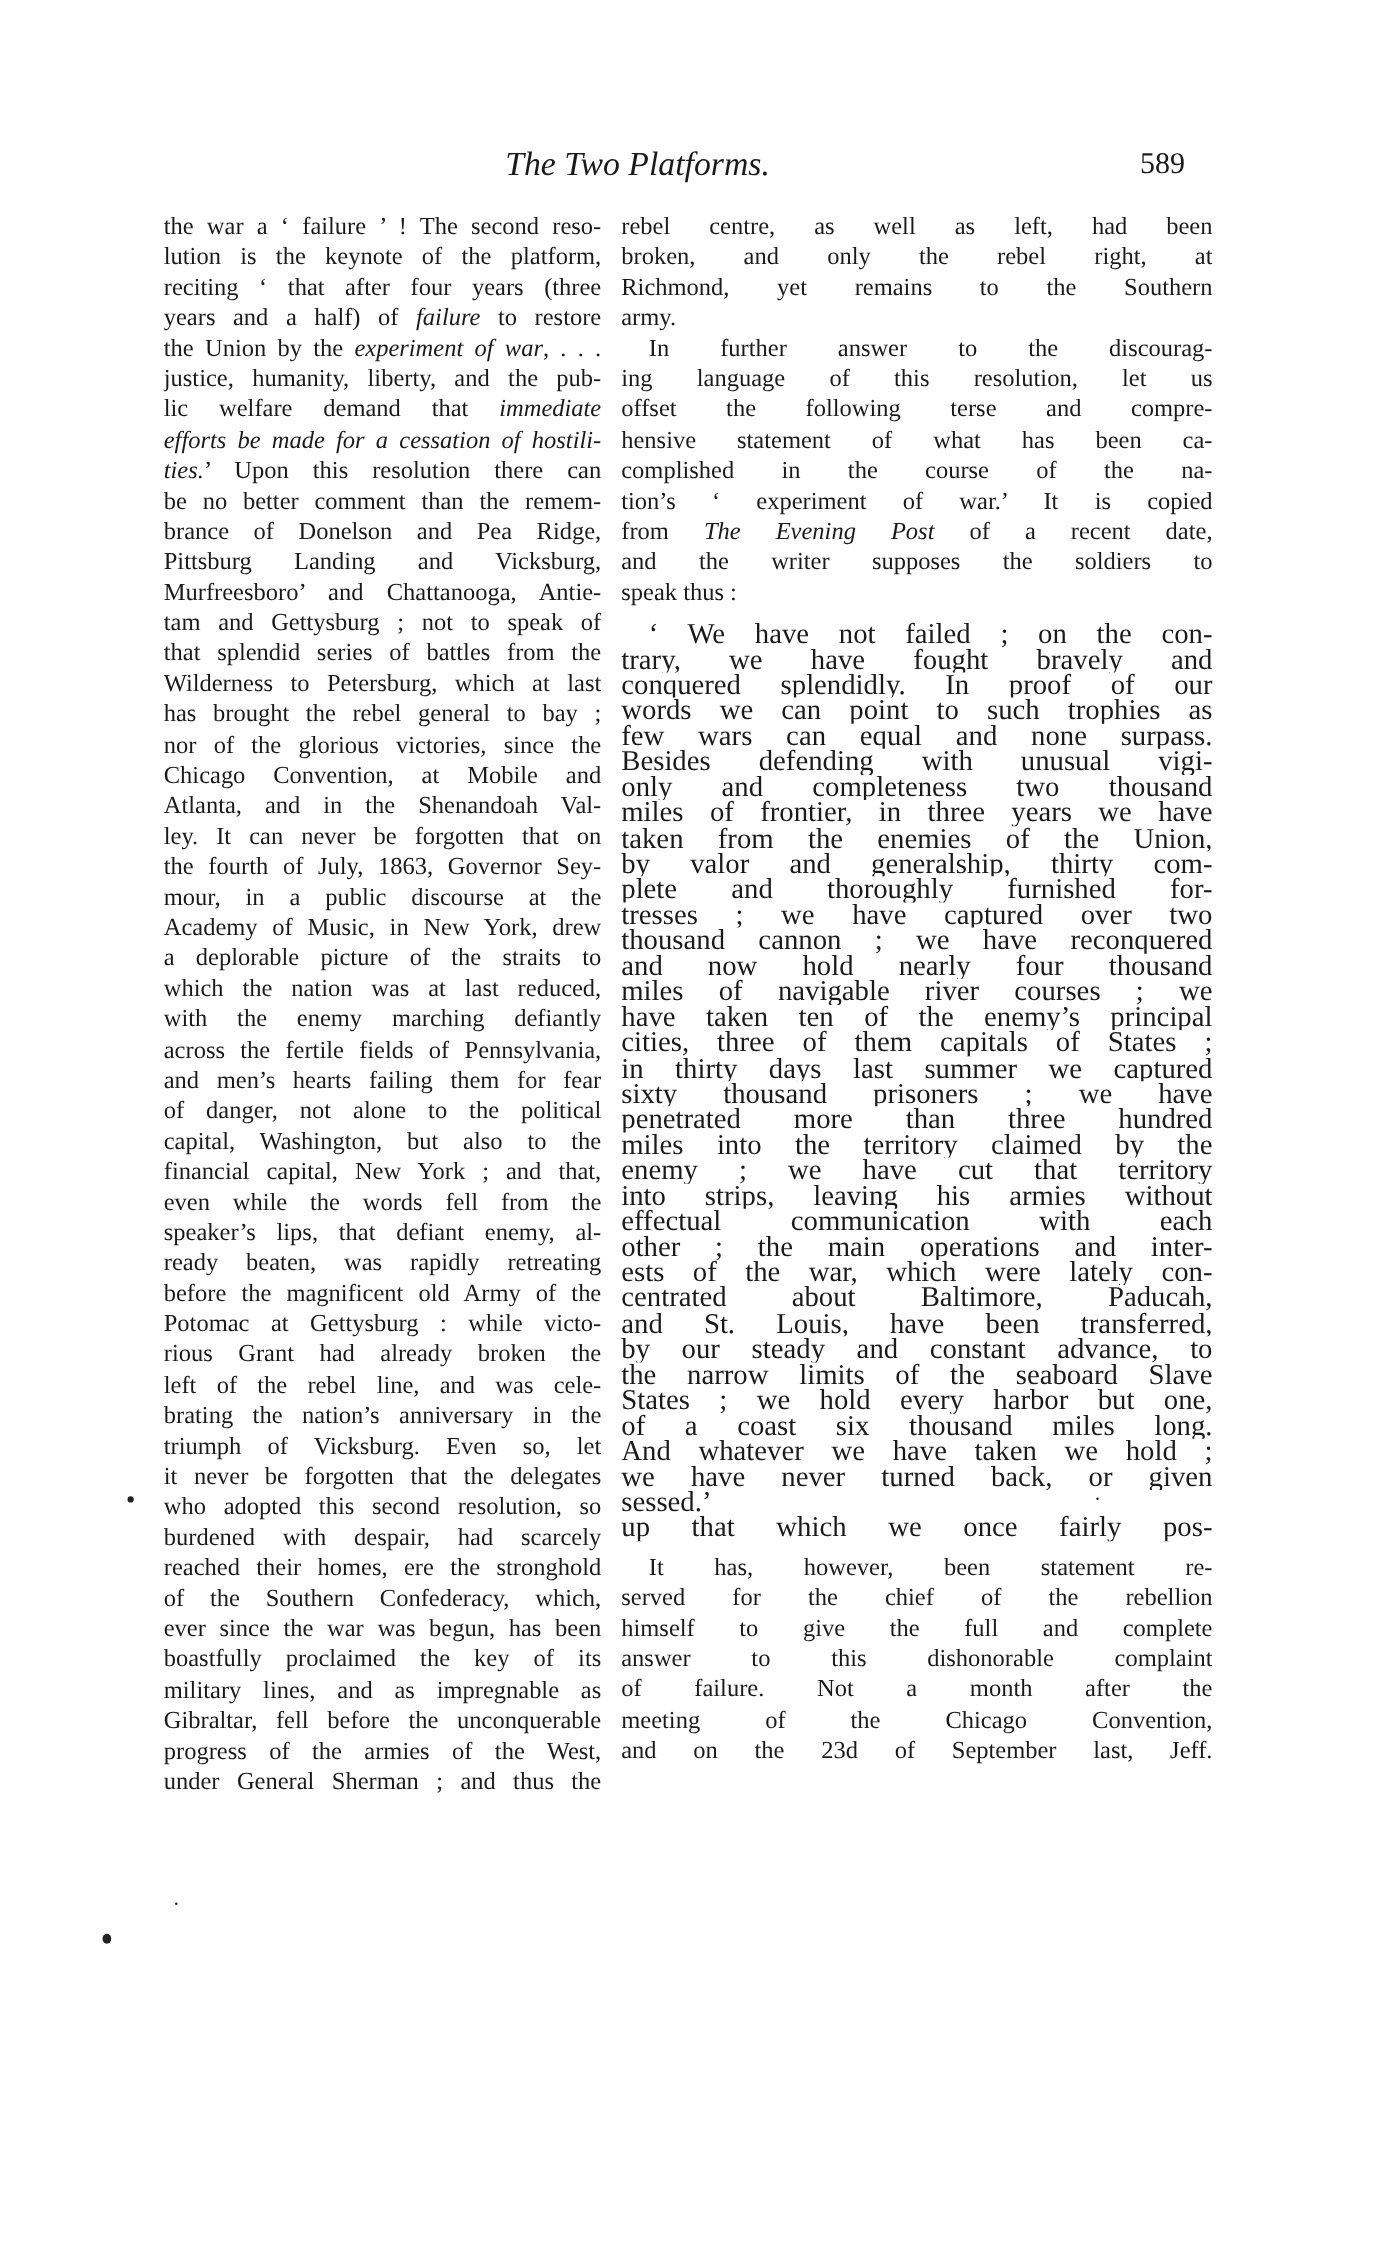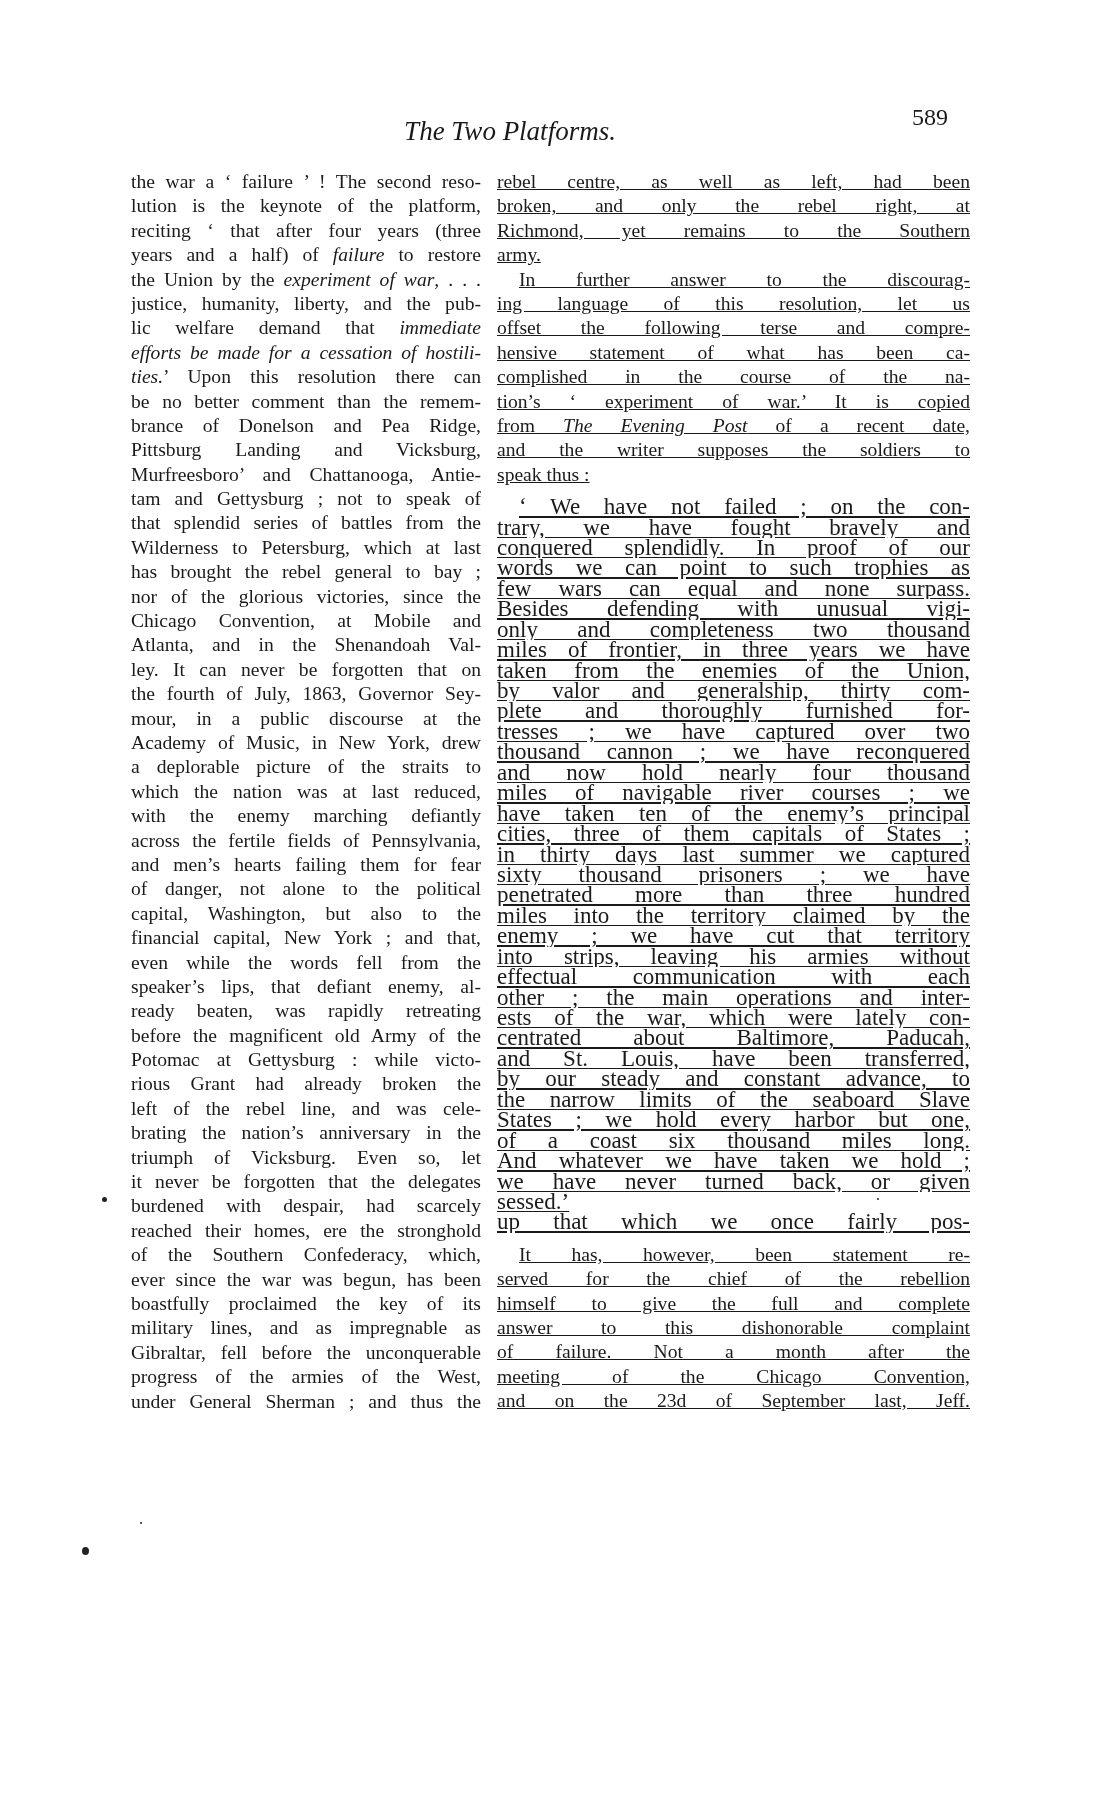"589" .page-number { top: 104px -> 118px }
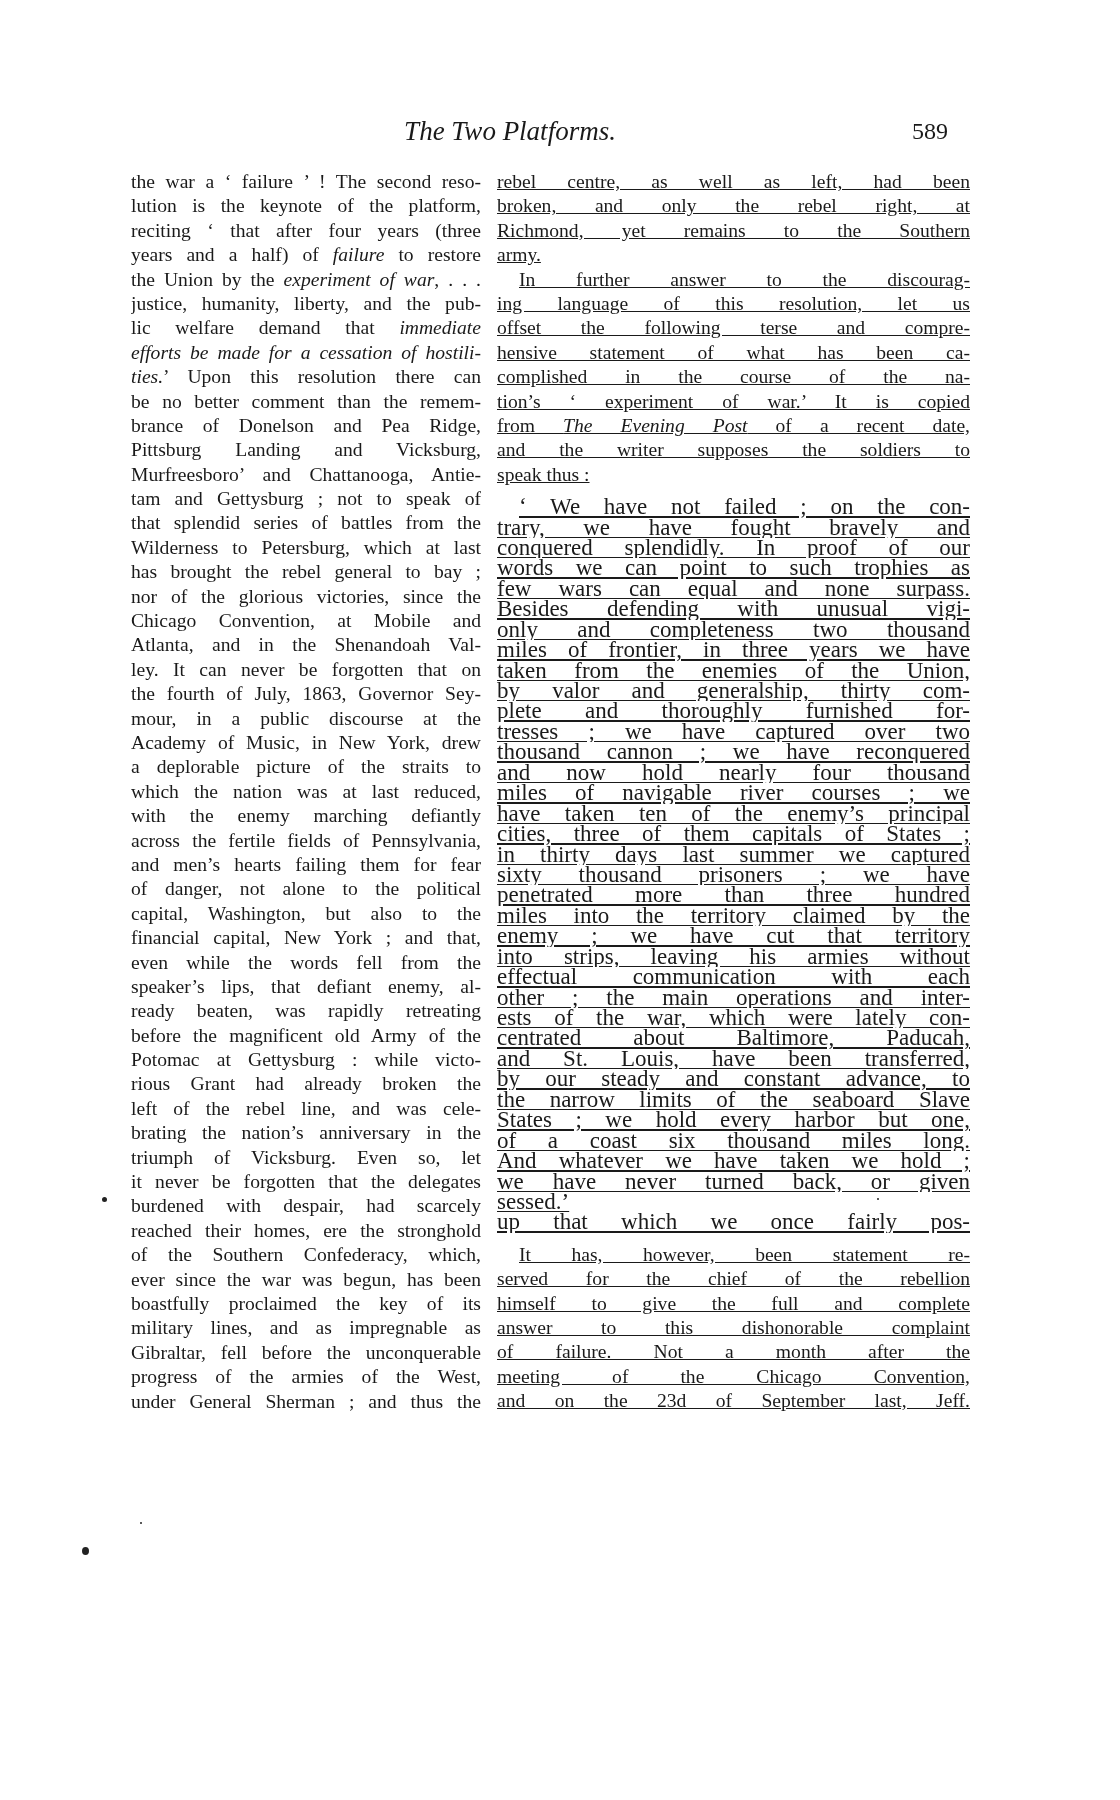"rebel centre, as well as" .col-right { text-decoration: underline -> none }
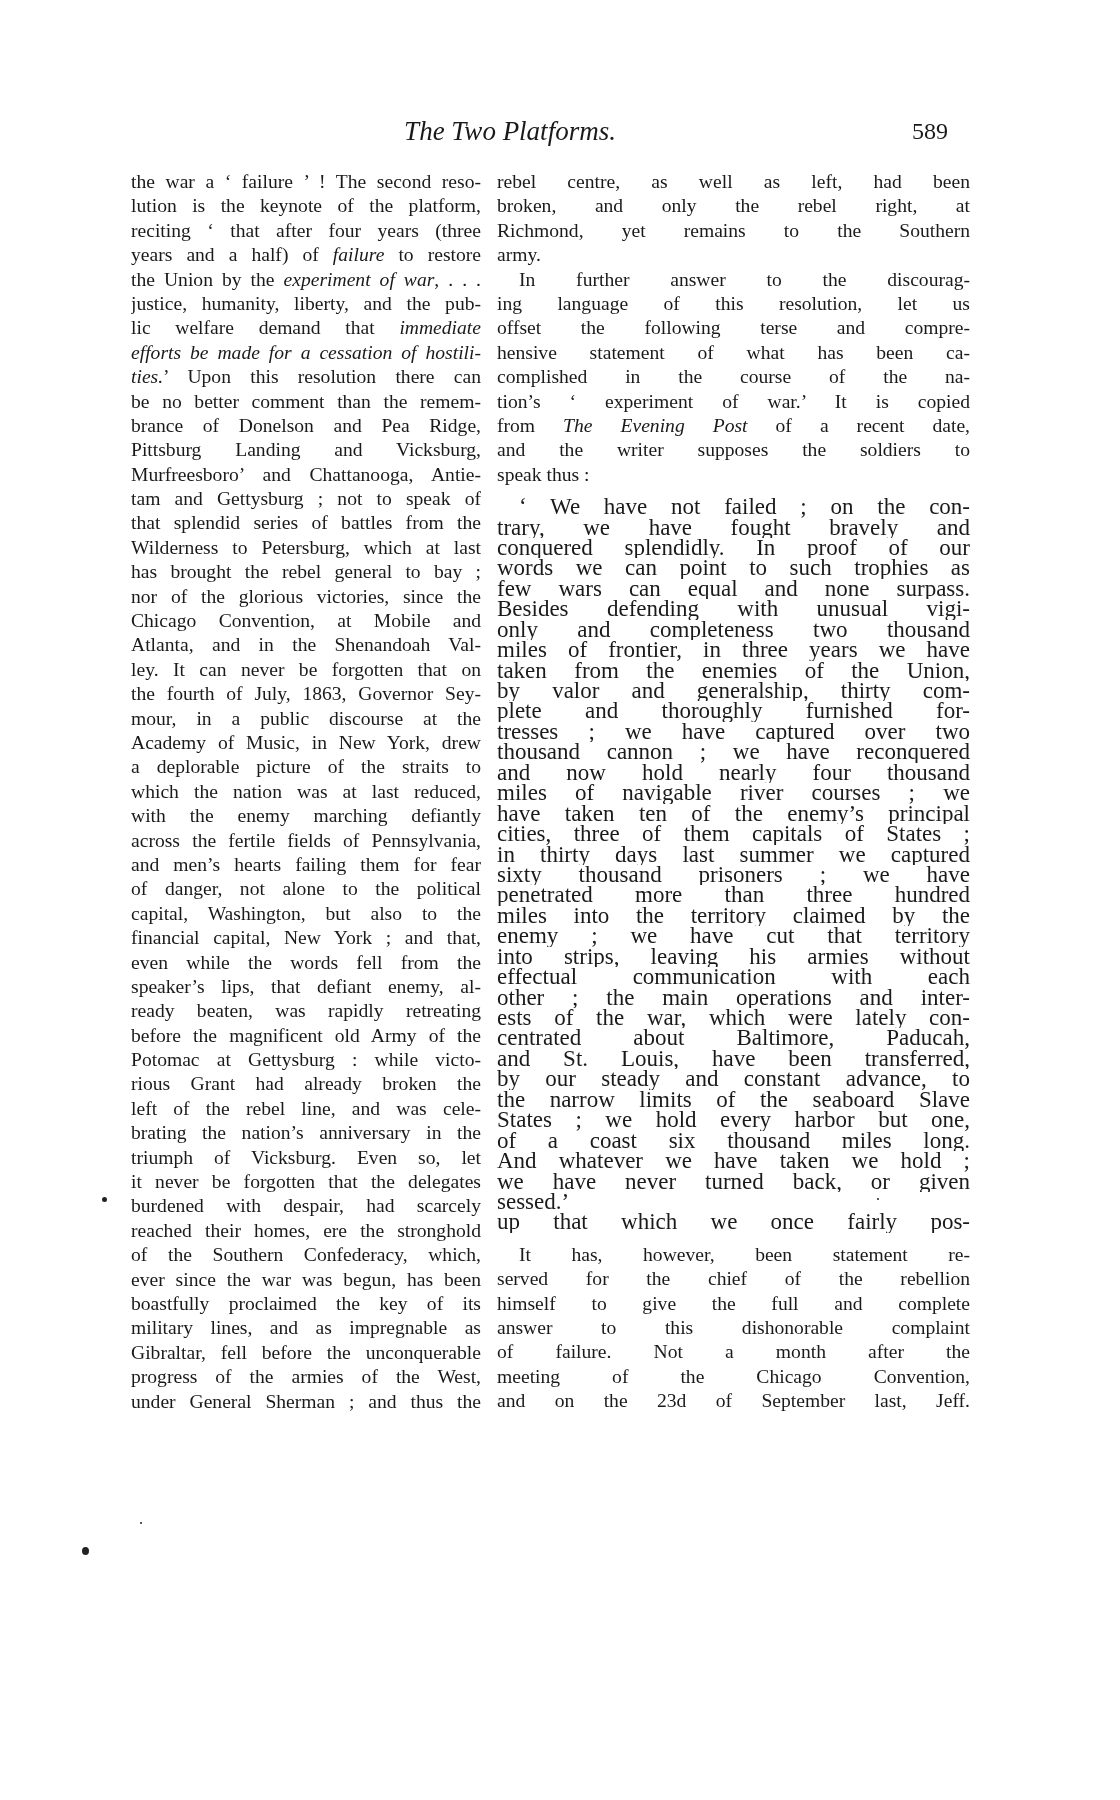"who adopted this second resolution," div.line { html: none -> <div>who adopted this second resolution, so</div> }
